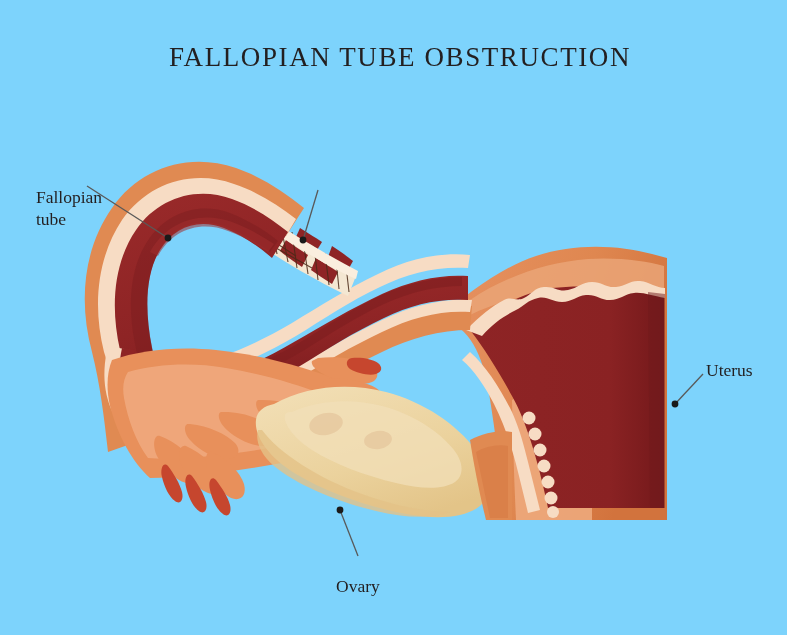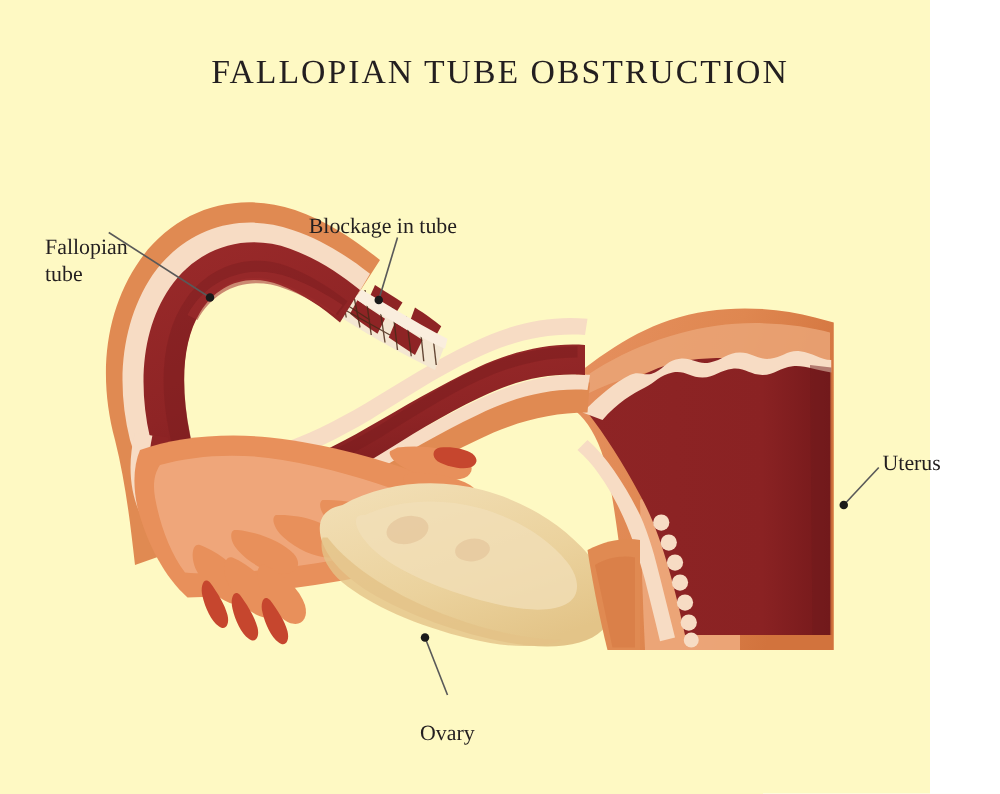"FALLOPIAN TUBE OBSTRUCTION" #figure-root { background: #fef9c3 -> #7dd3fc; padding-left: none -> 43px }
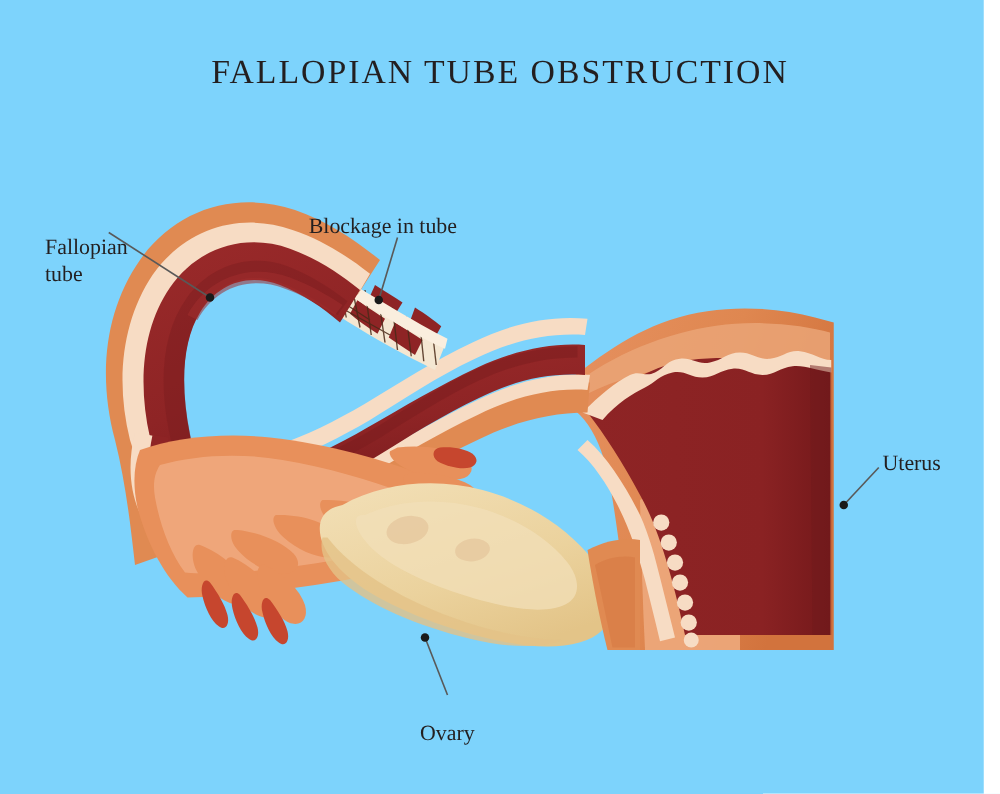"Blockage in tube" div.anno { html: <div>Blockage in tube</div> -> none }
